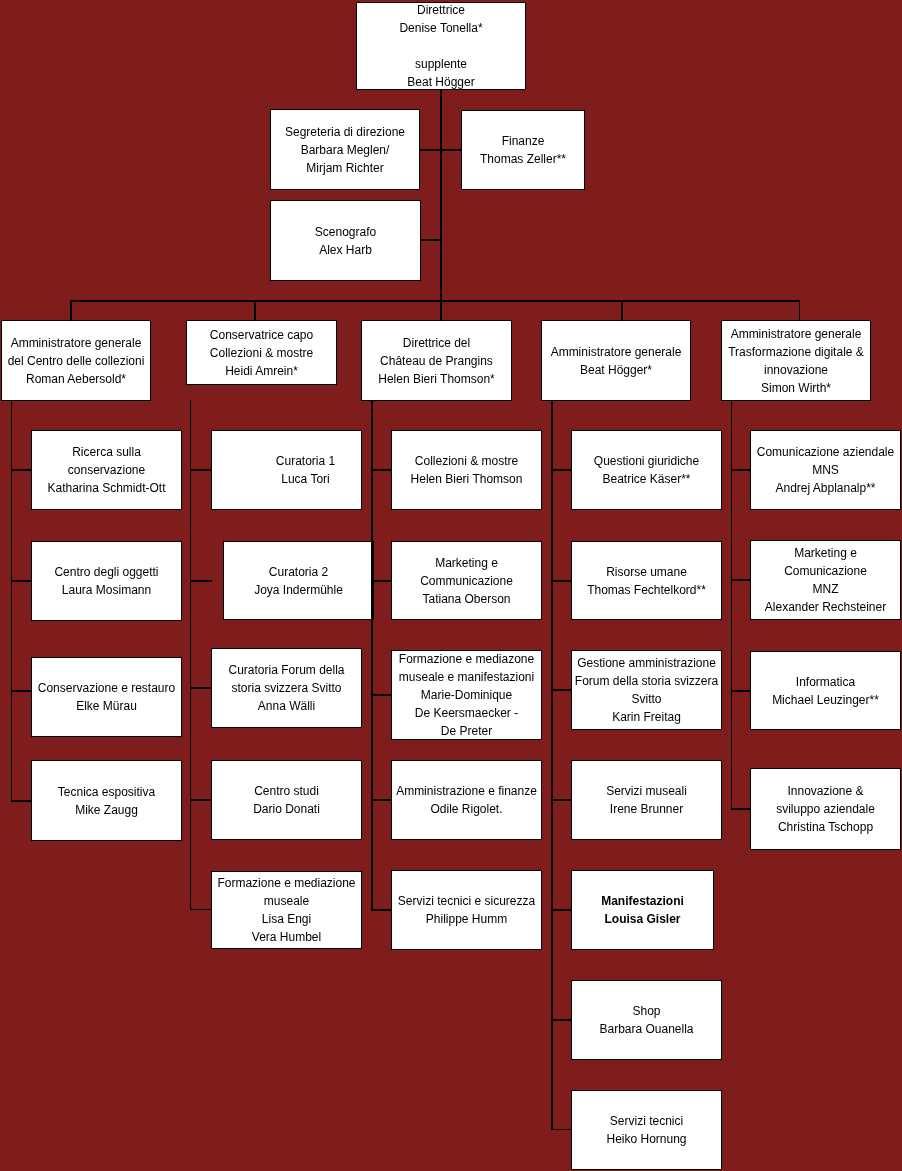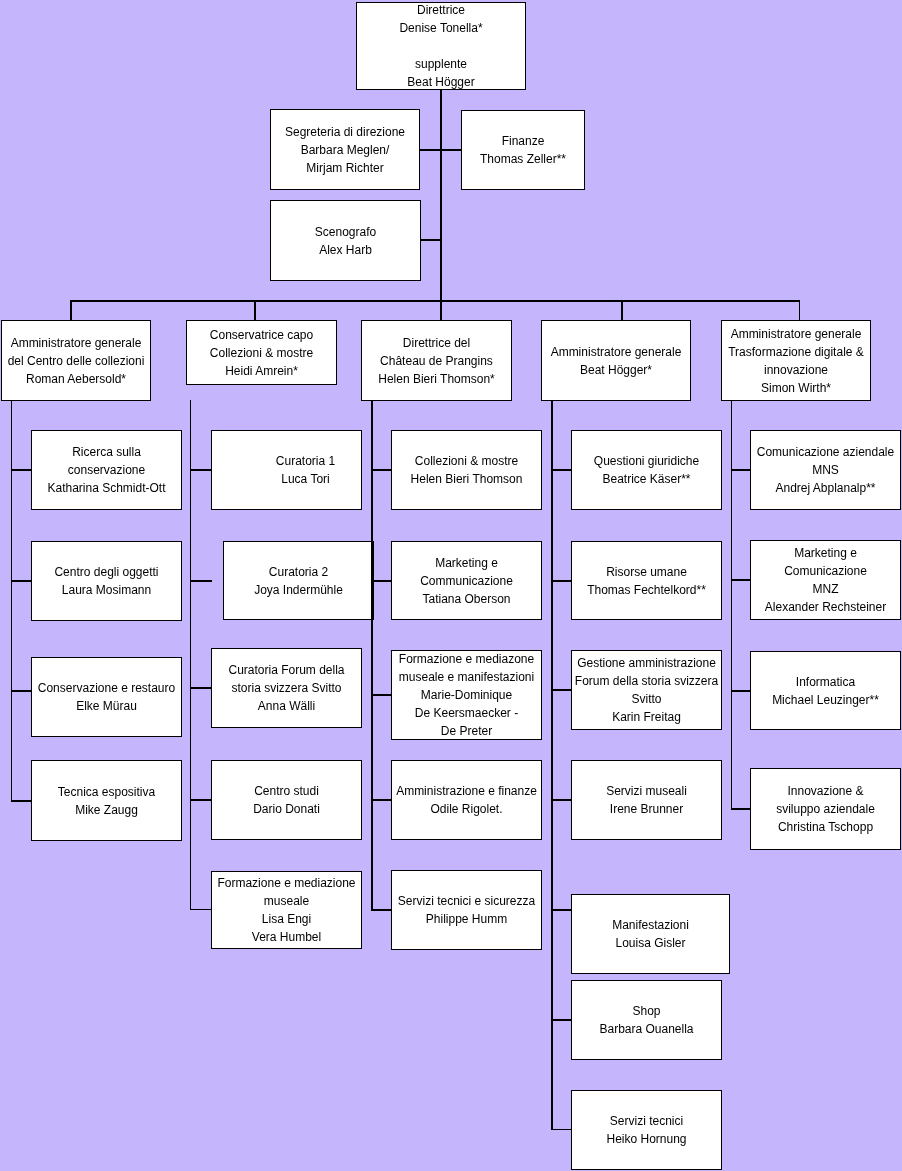"Direttrice" #canvas { background: #c4b5fd -> #7f1d1d }
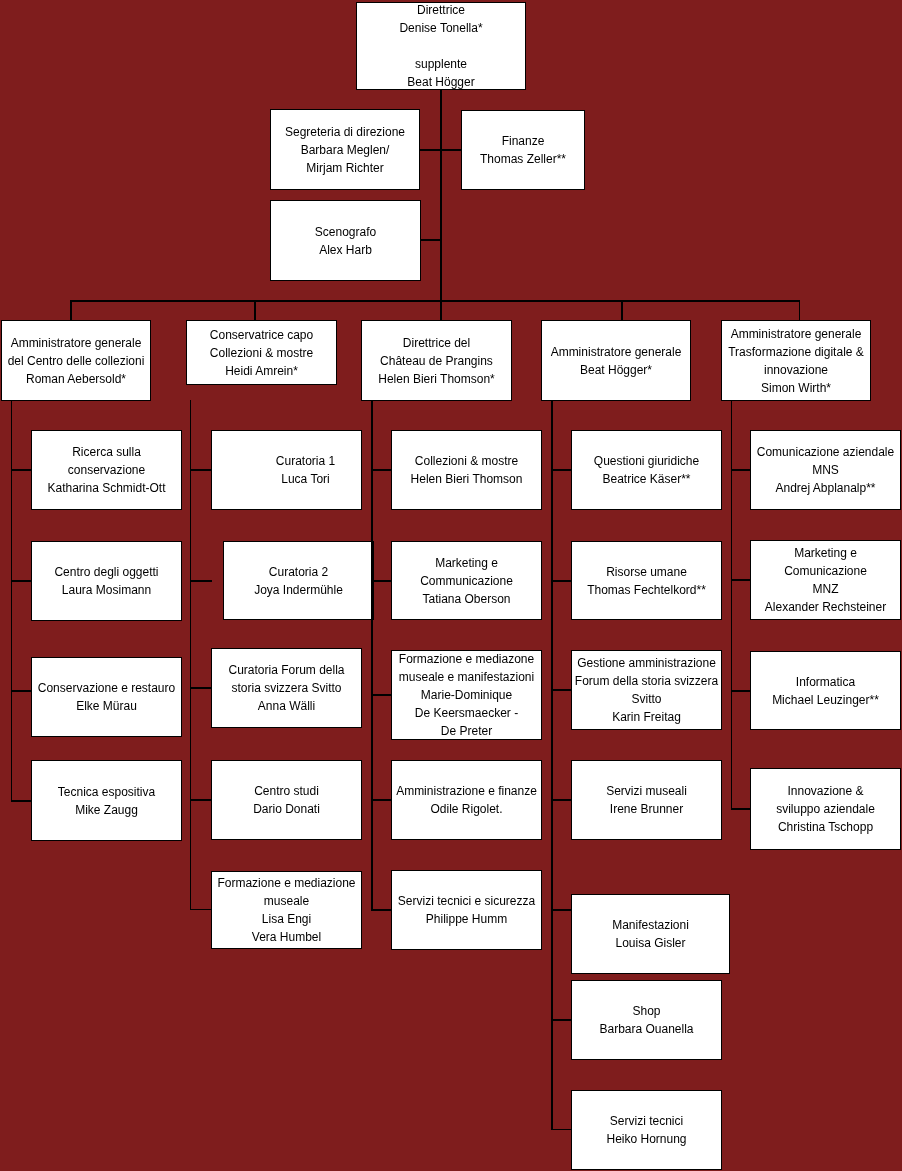"Manifestazioni" div.node { font-weight: none -> bold; top: 894px -> 870px; width: 159px -> 143px }
